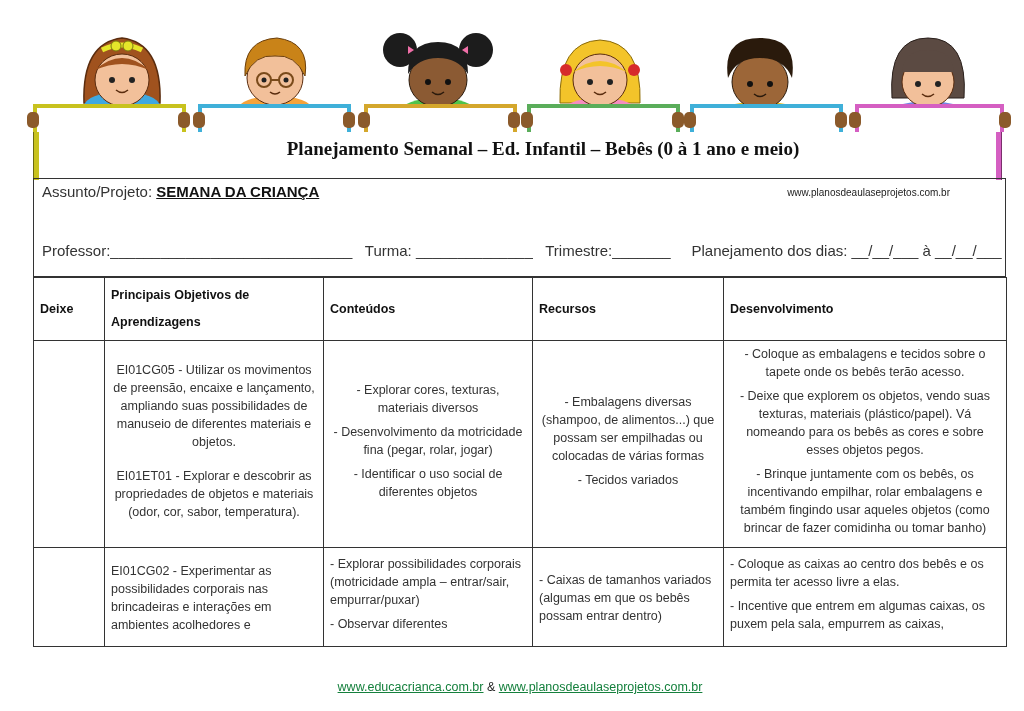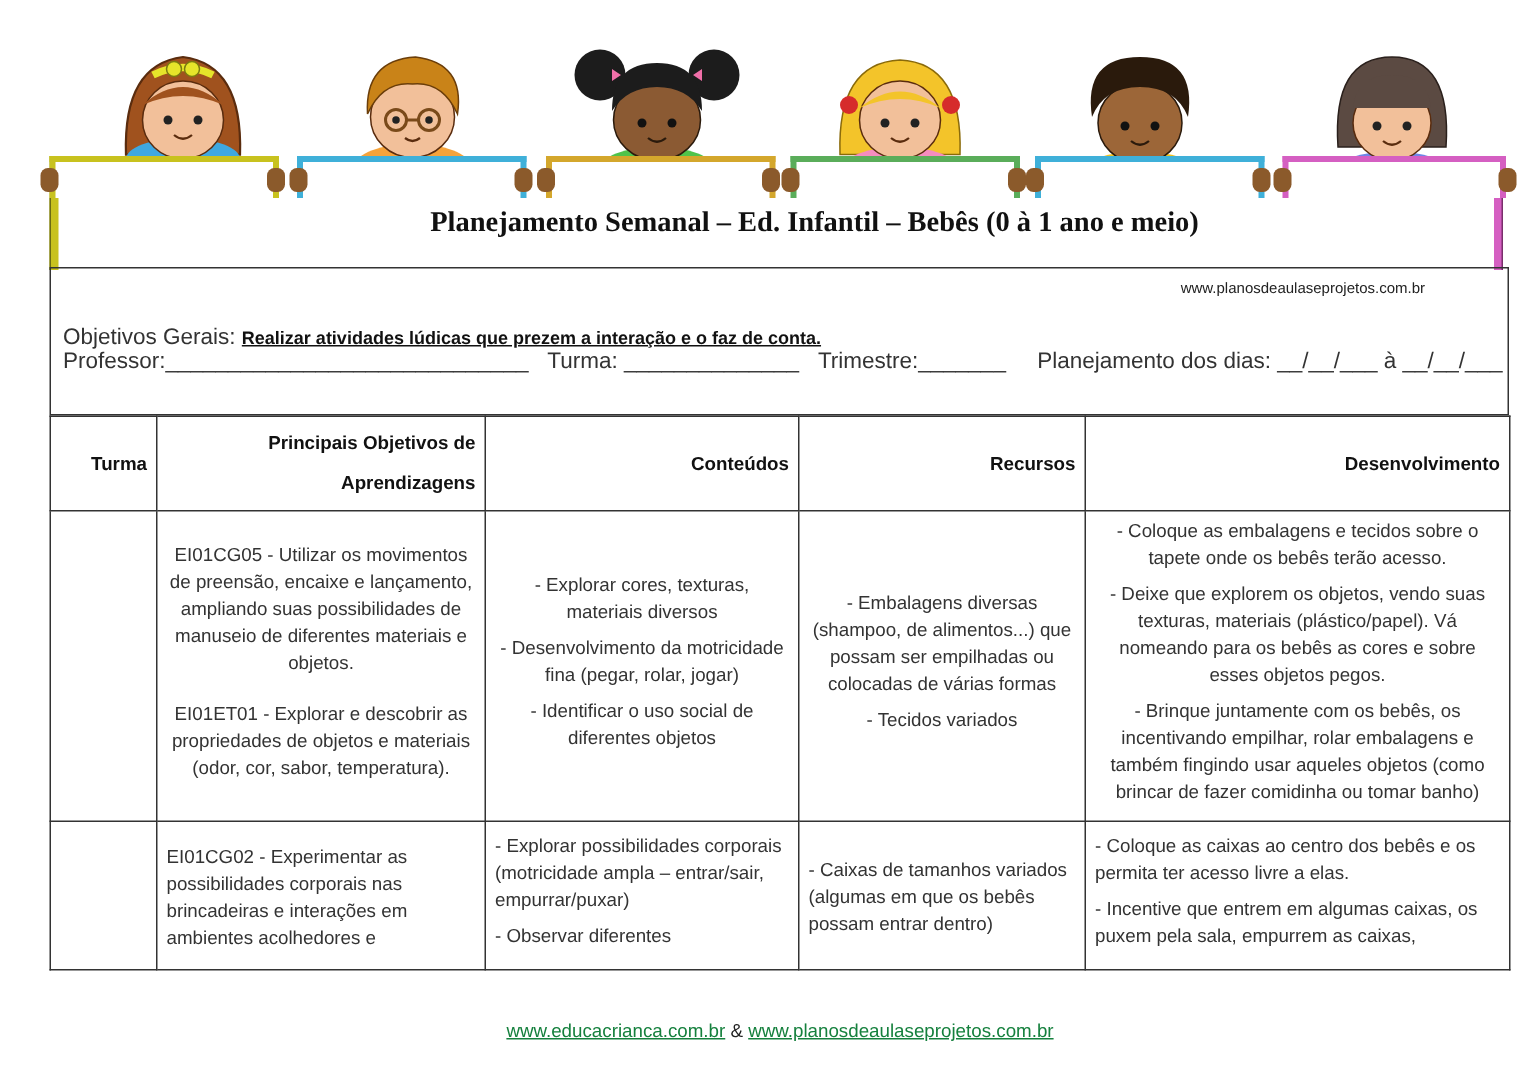"Assunto/Projeto: SEMANA DA CRIANÇA" div.info-line { html: none -> <div> <span>Assunto/Projeto:</span> <span>SEMANA DA CRIANÇA</span> </div> }
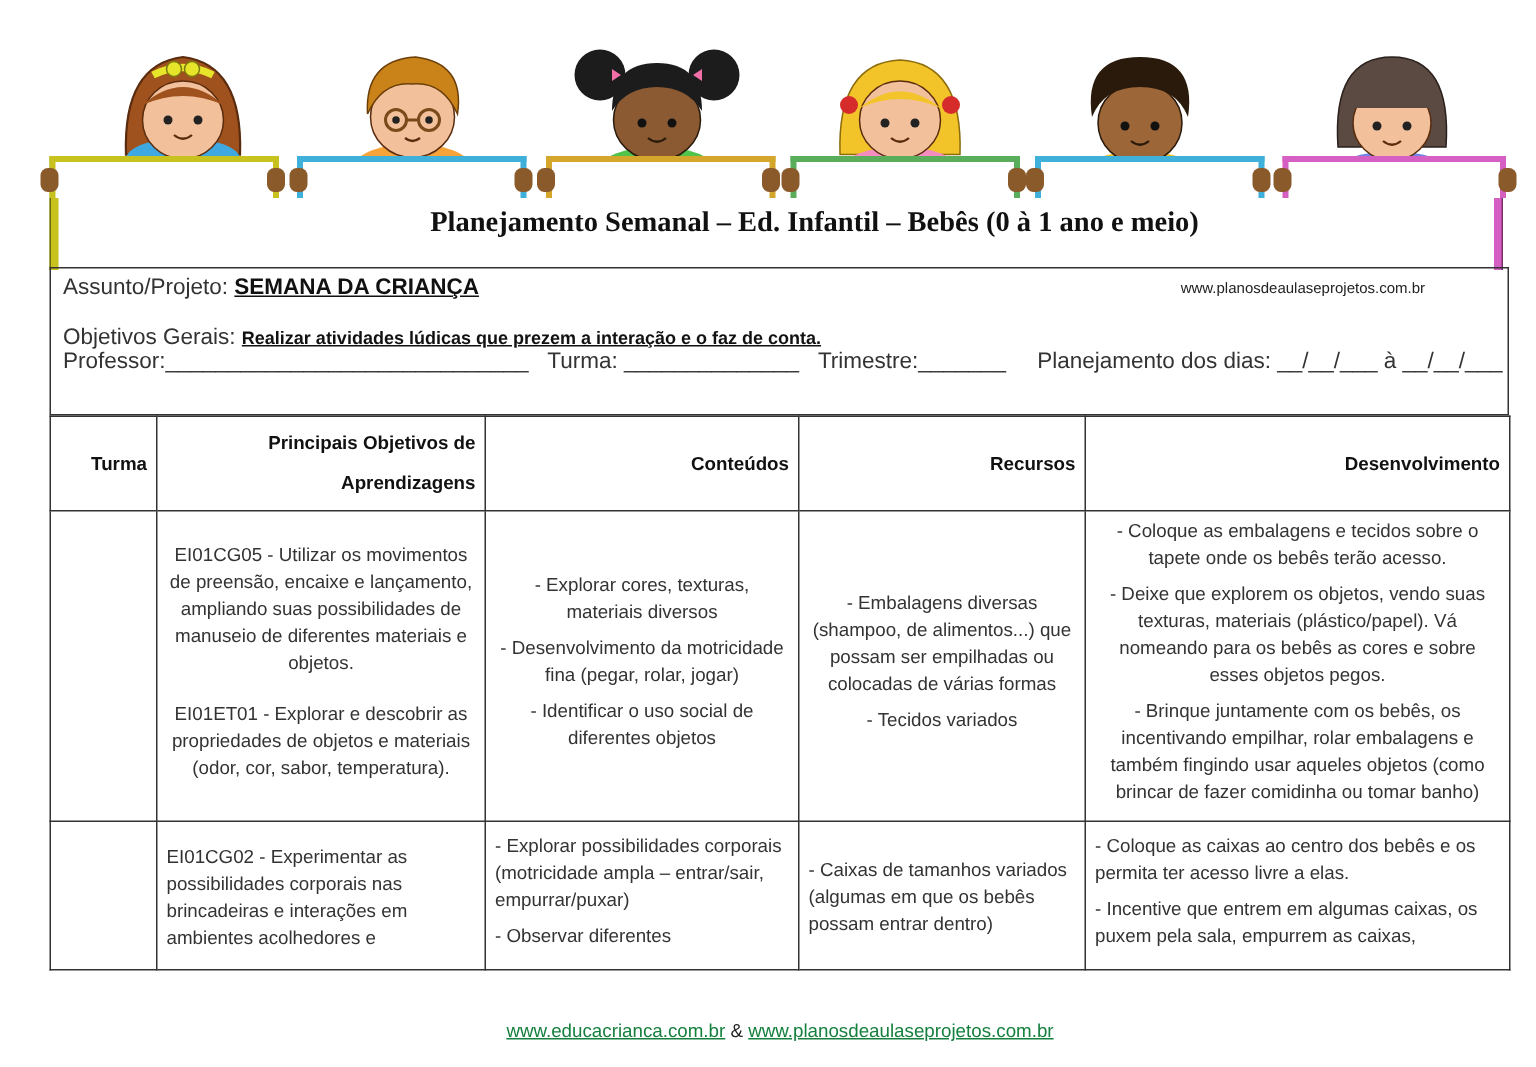"Objetivos Gerais: Realizar atividades" div.info-line { html: <div> <span>Objetivos Gerais:</span> <span>Realizar atividades lúdicas que prezem a interação e o faz de conta.</span> </div> -> none }
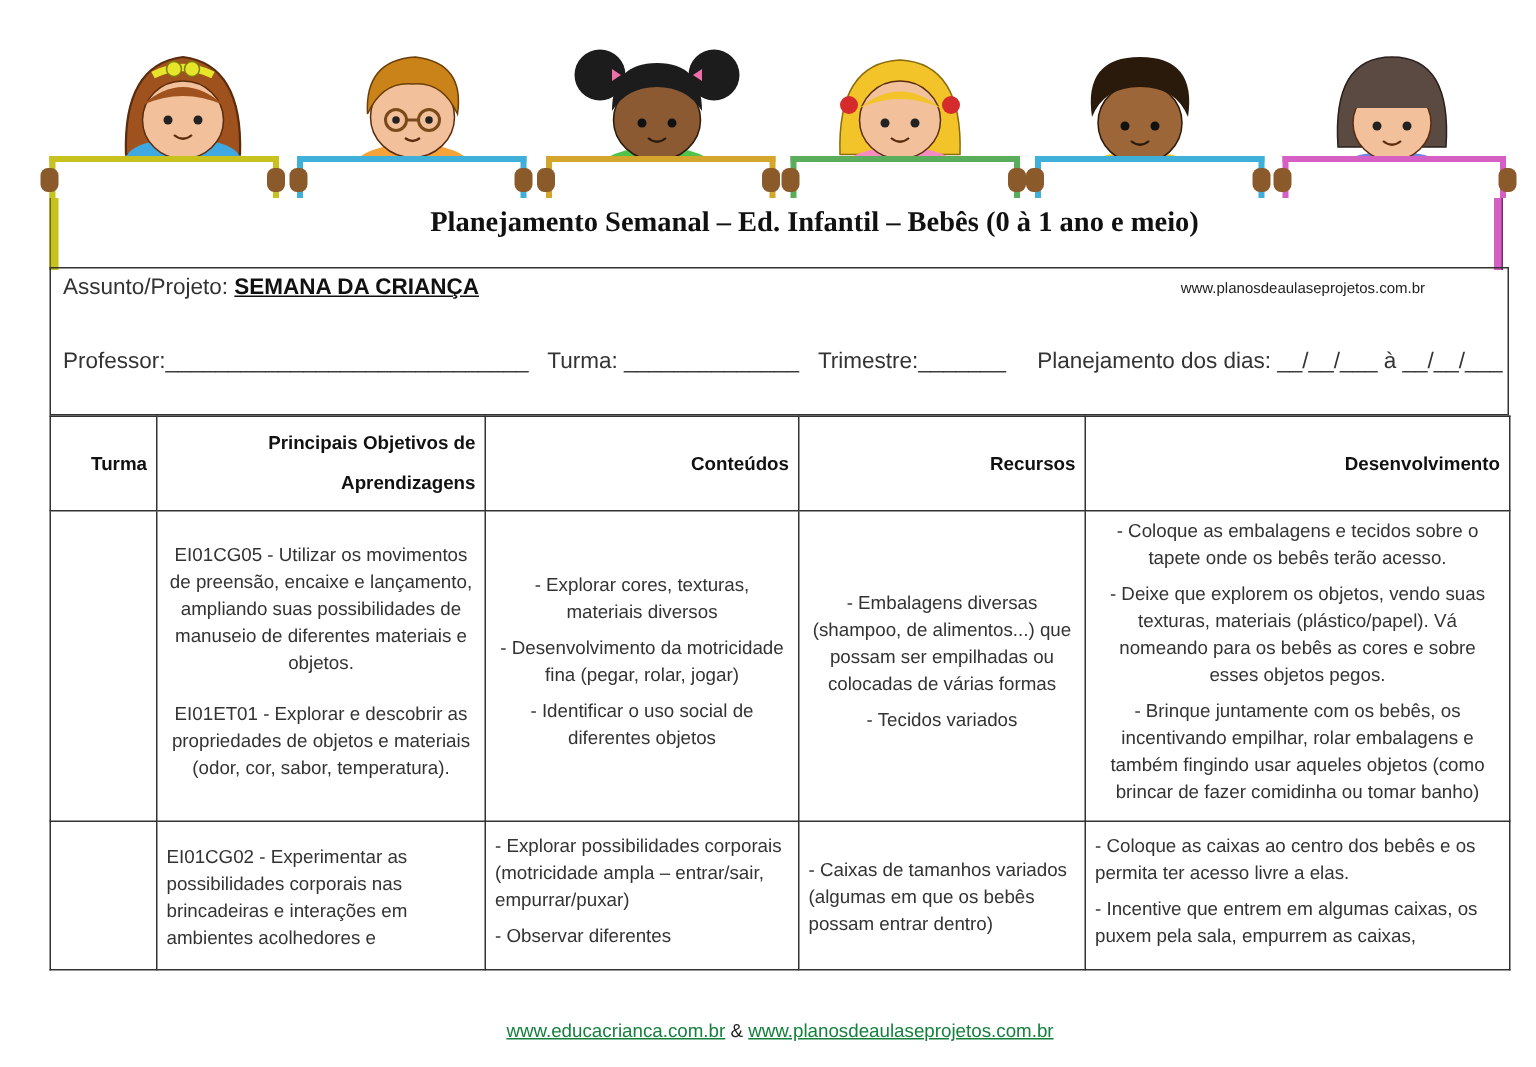"Professor:_____________________________" div.info-line { top: 53px -> 63px }
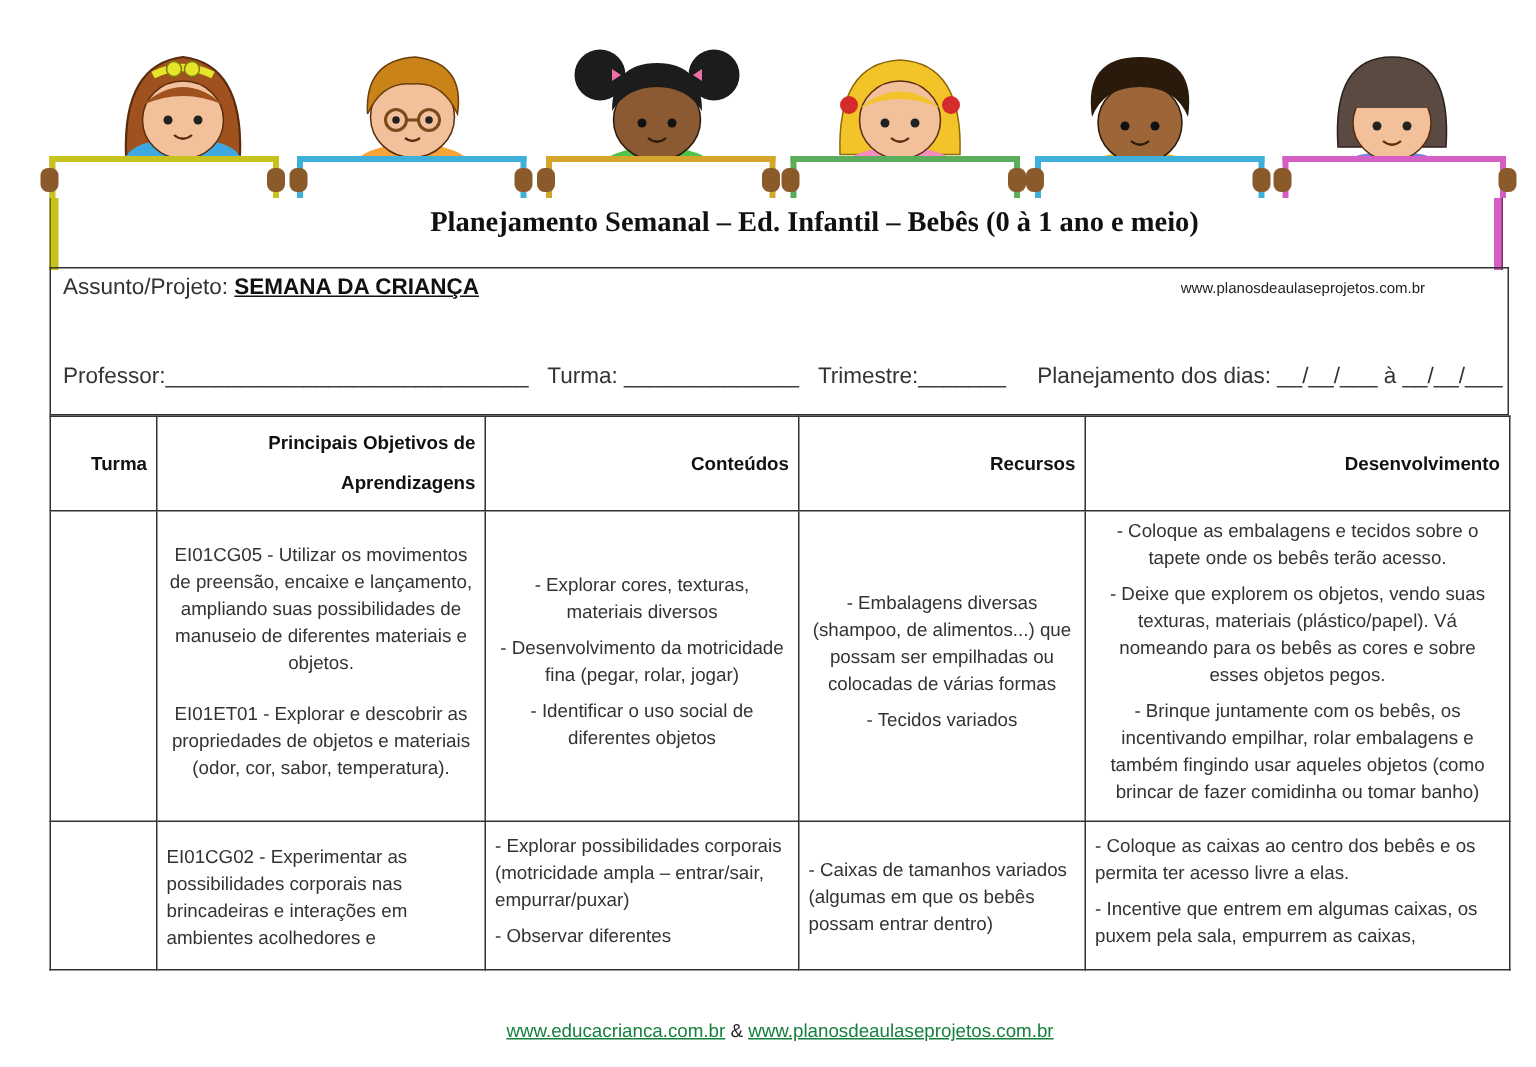"Principais Objetivos de" table.plan th { text-align: right -> left }
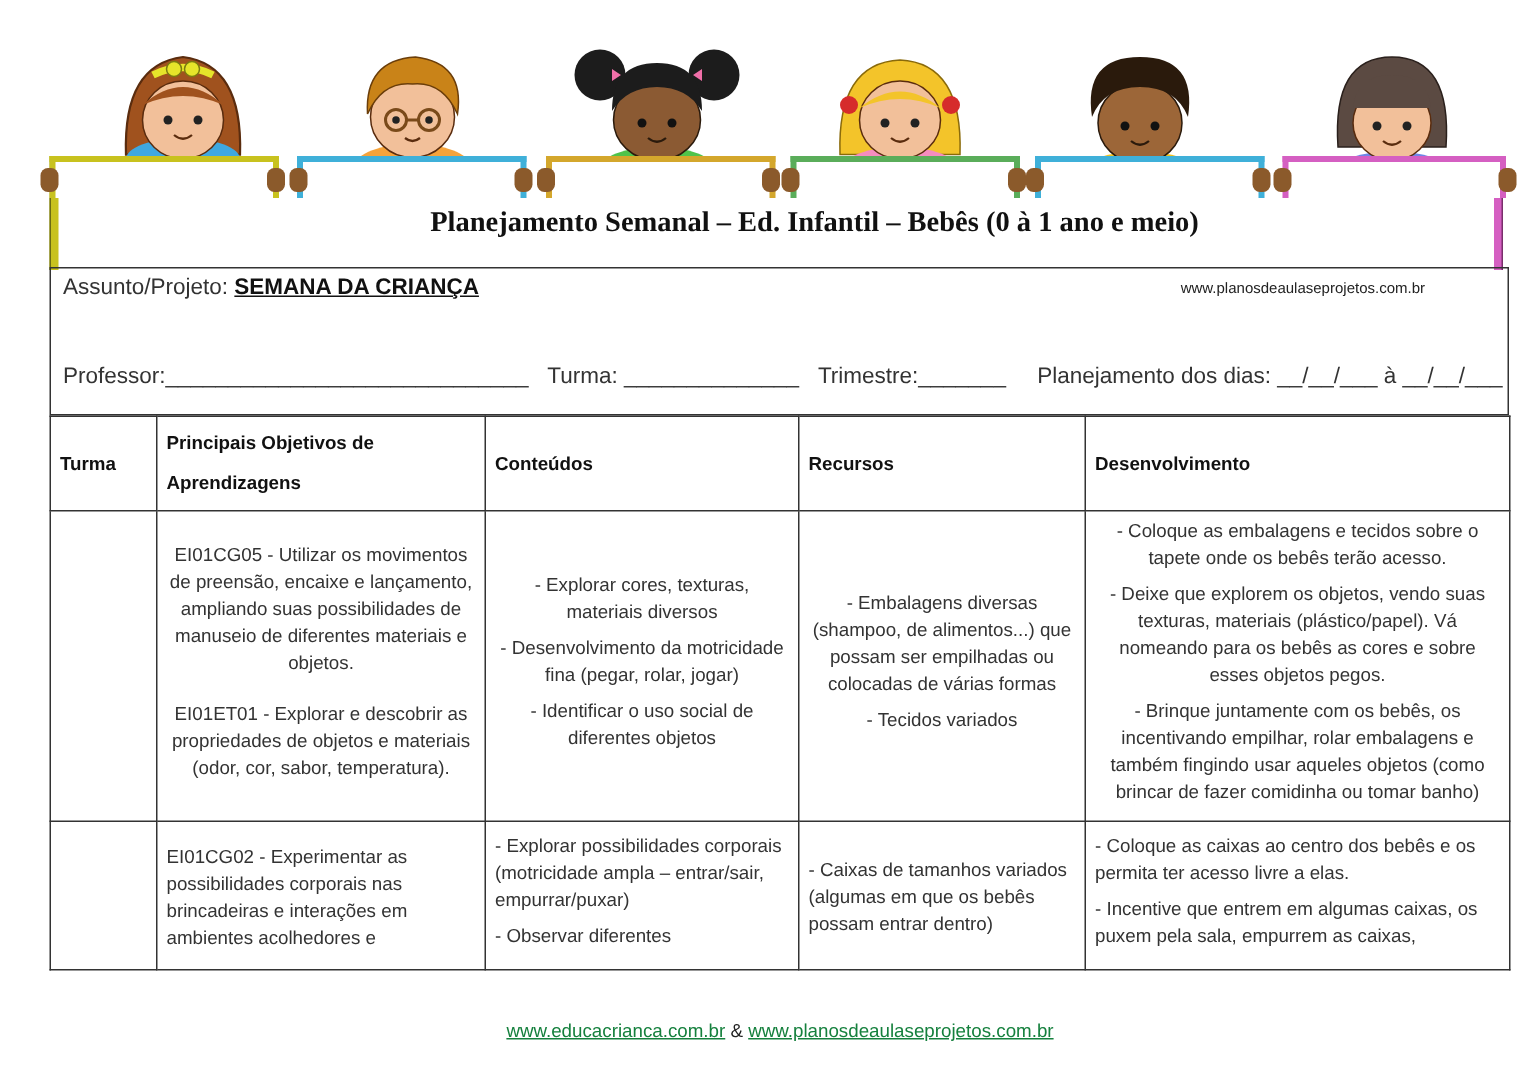"Turma" th { text: Turma -> Deixe }
